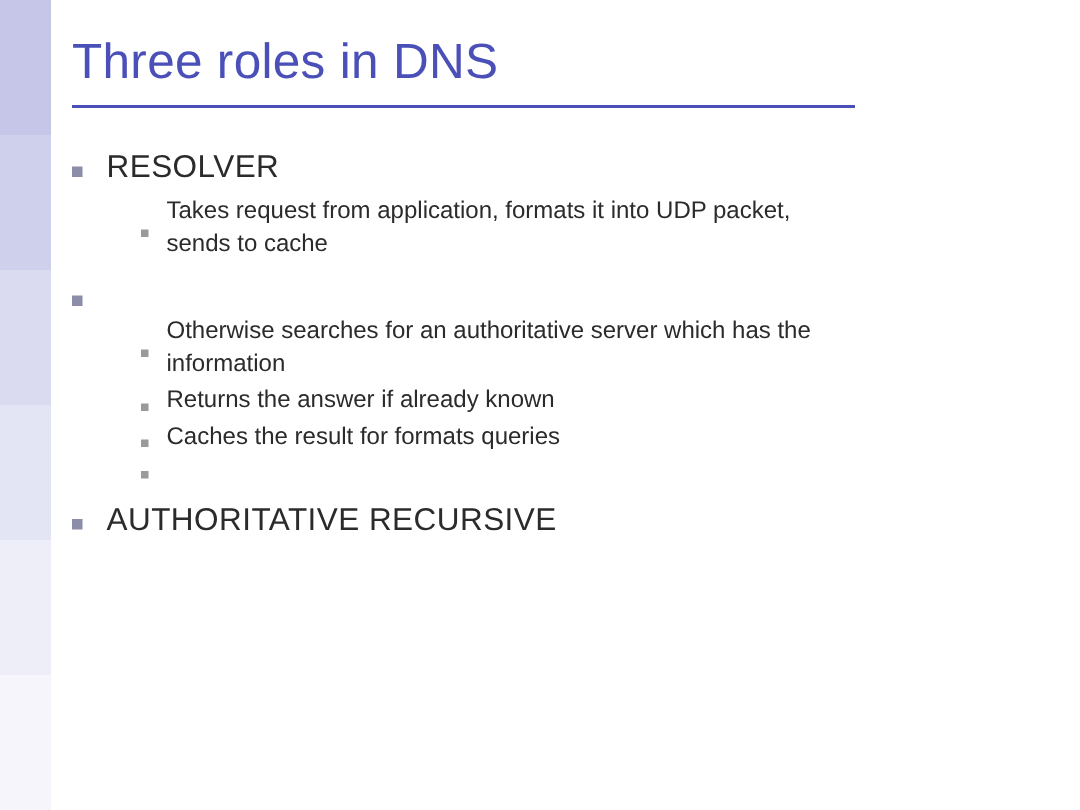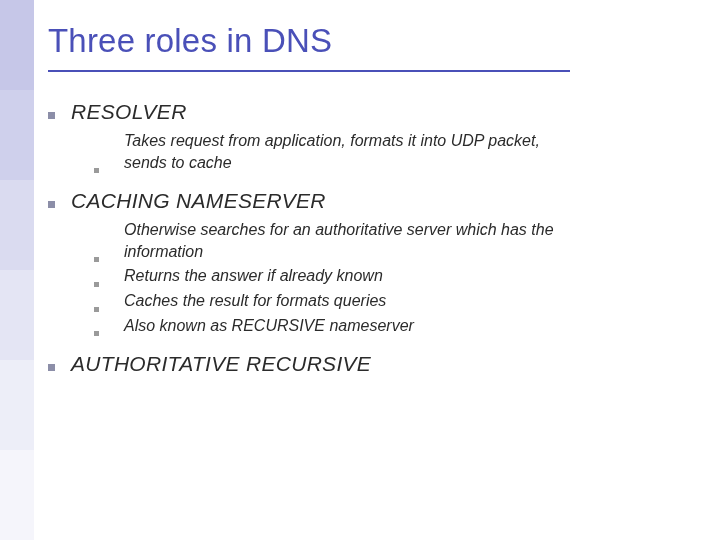"RESOLVER" .section { font-style: italic -> none }
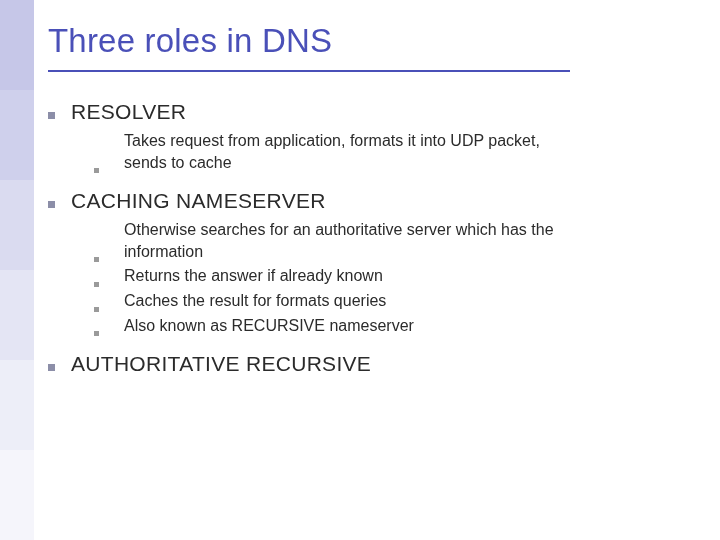"Takes request from application, formats" .sub-row { align-items: flex-end -> center; gap: 25px -> 12px }
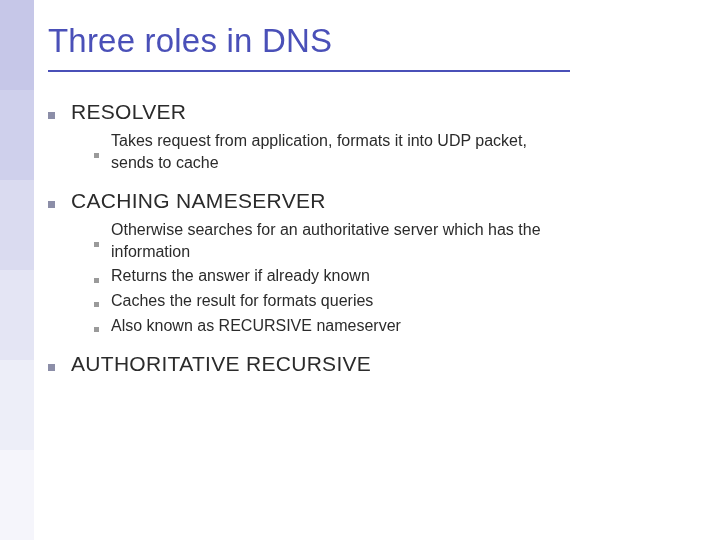"CACHING NAMESERVER" div.sec-title { html: <div>CACHING NAMESERVER</div> -> none }
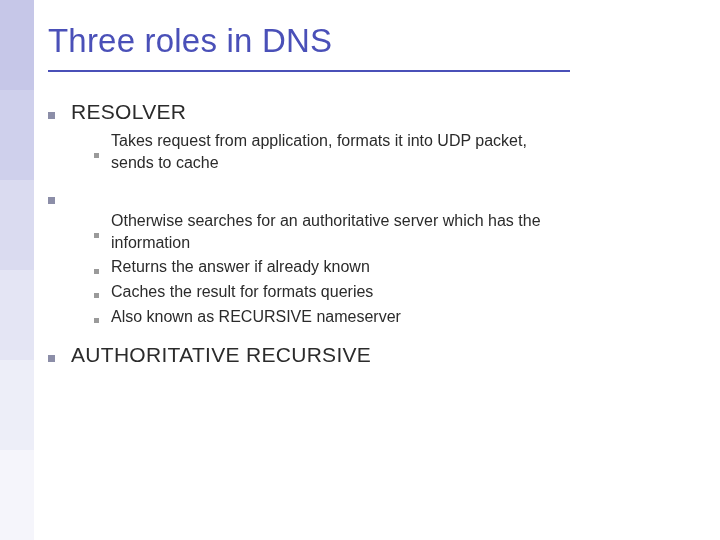"Also known as RECURSIVE nameserver" div.sub-text { html: <div>Also known as RECURSIVE nameserver</div> -> none }
